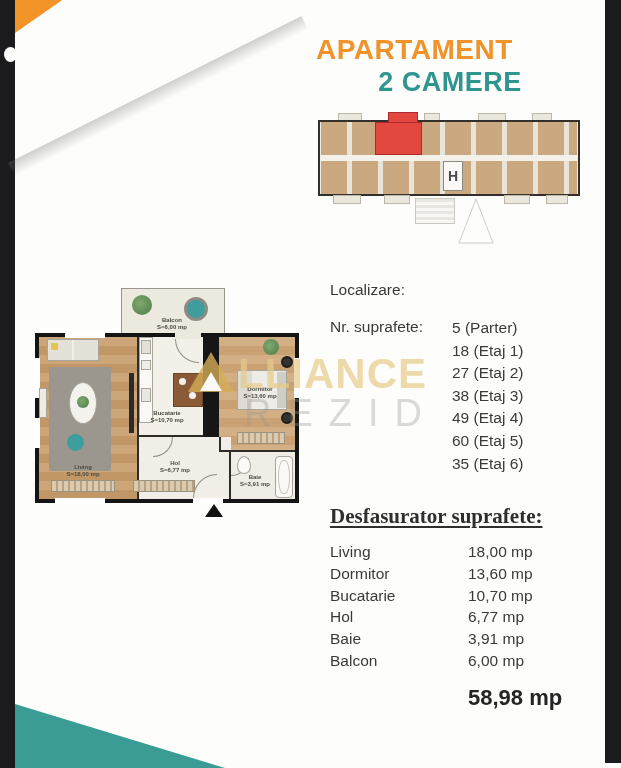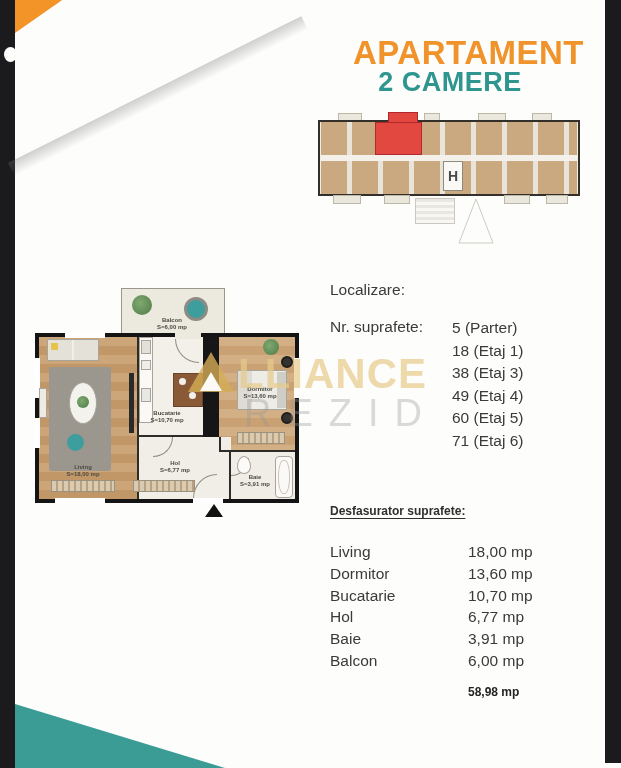"APARTAMENT" .title1 { font-size: 33px -> 28px; text-align: right -> left }
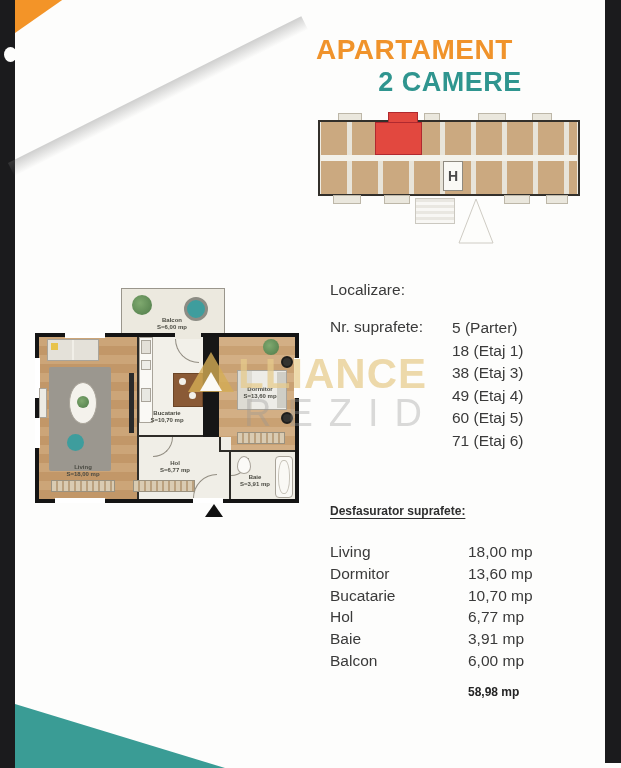"27 (Etaj 2)" div { html: none -> <div>27 (Etaj 2)</div> }
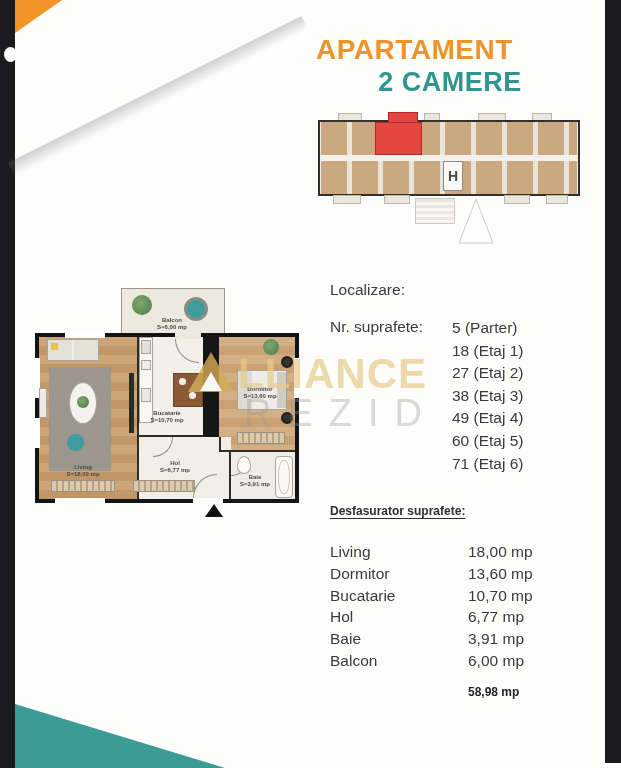"71 (Etaj 6)" div { text: 71 -> 35 }
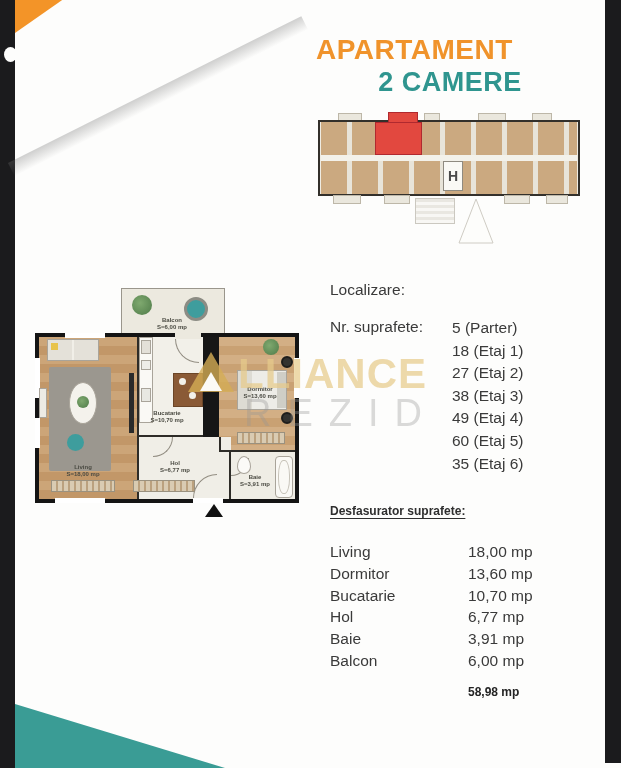"Desfasurator suprafete:" .surf-head { font-family: none -> Liberation Serif, serif; font-size: 12px -> 21px }
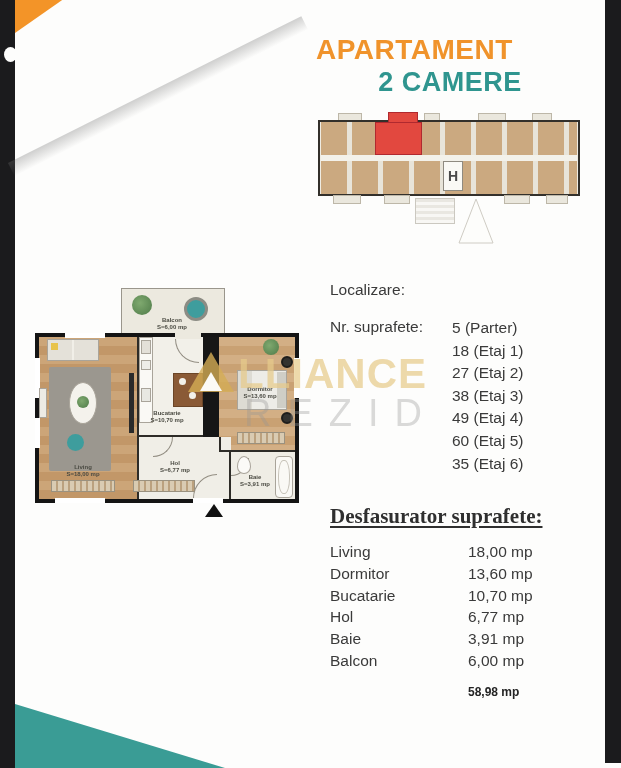"58,98 mp" .total-value { font-size: 12px -> 22px }
